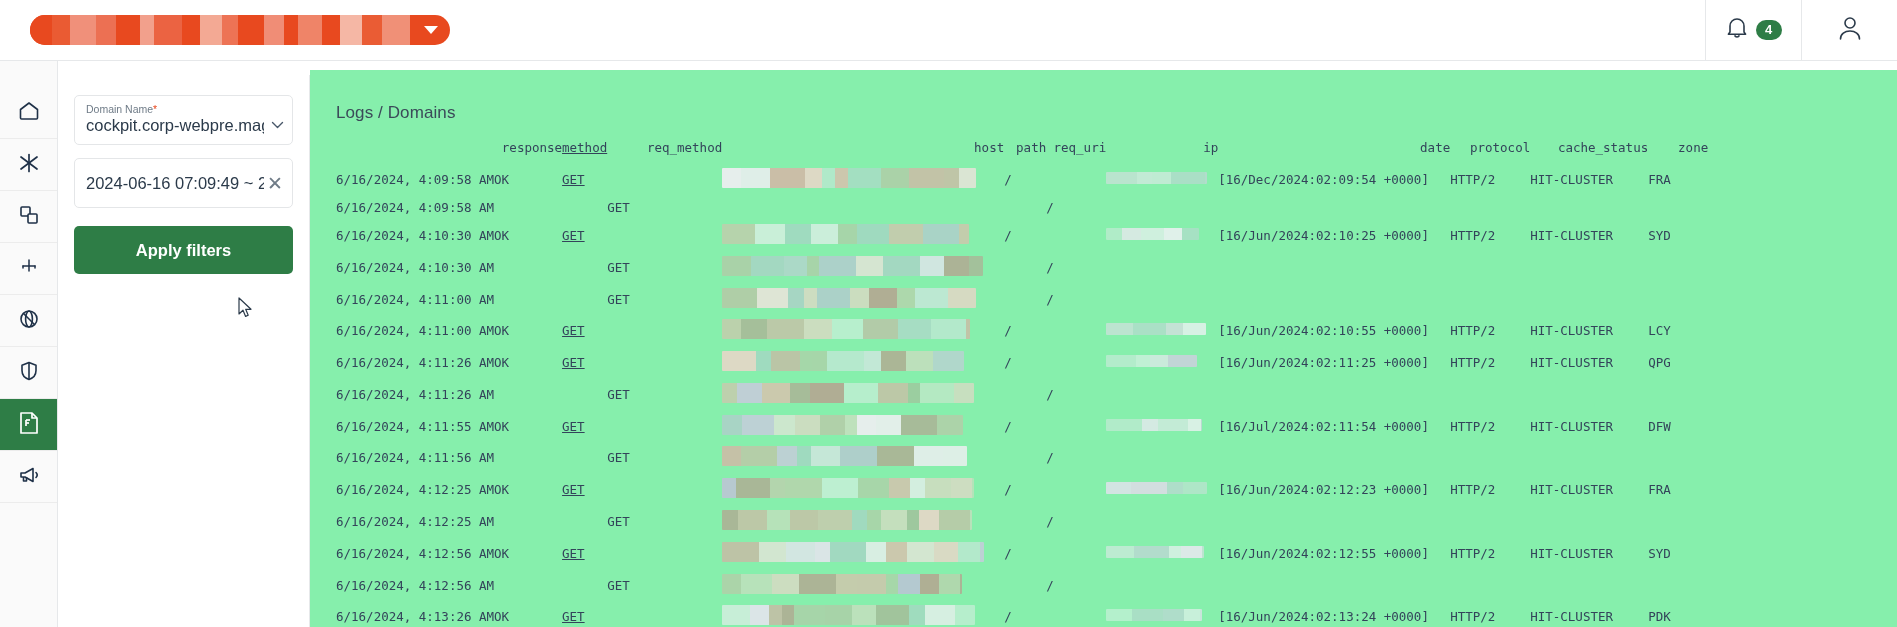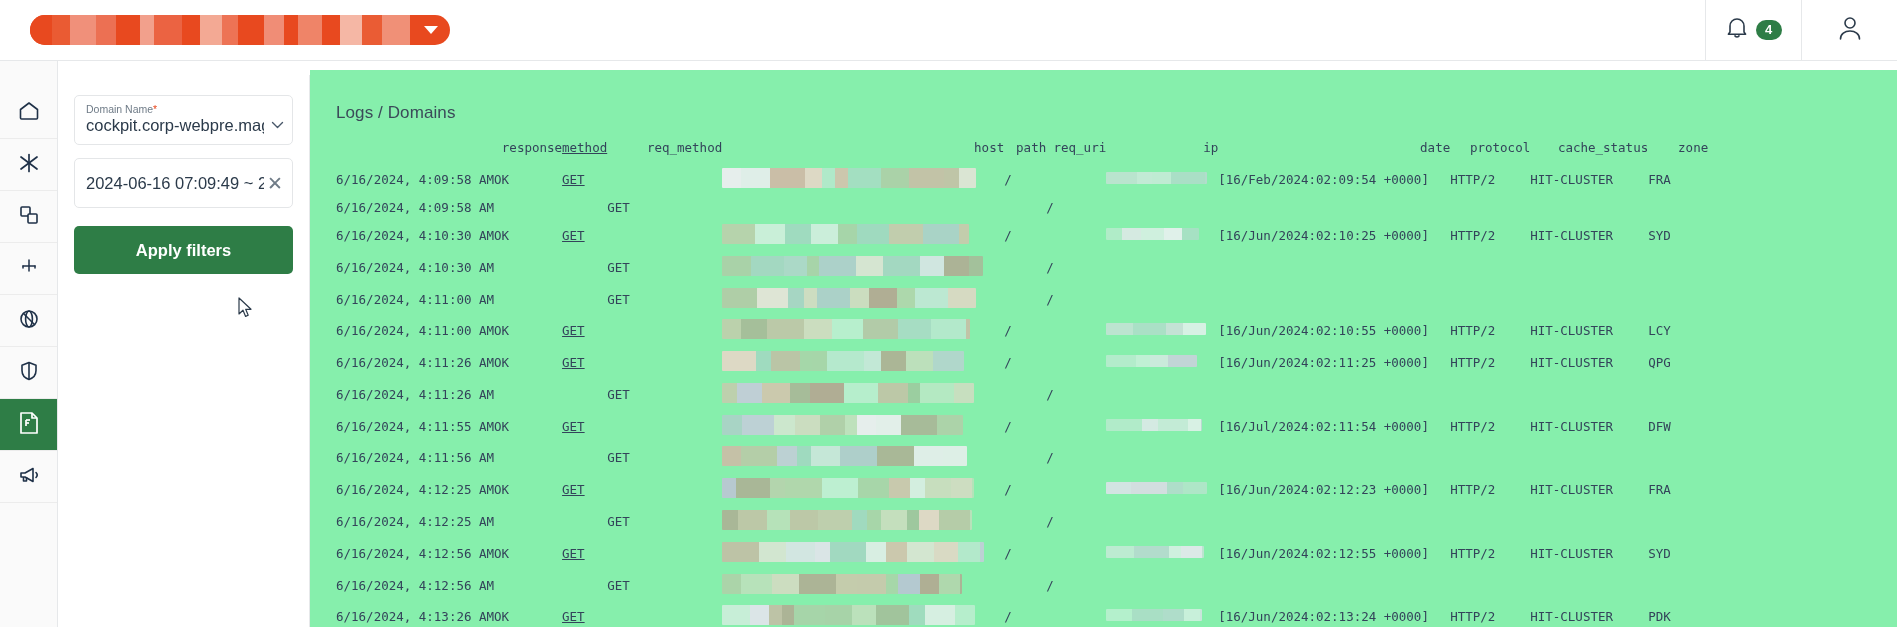"[16/Feb/2024:02:09:54 +0000]" td.c-date { text: 16/Feb/2024:02:09:54 -> 16/Dec/2024:02:09:54 }
